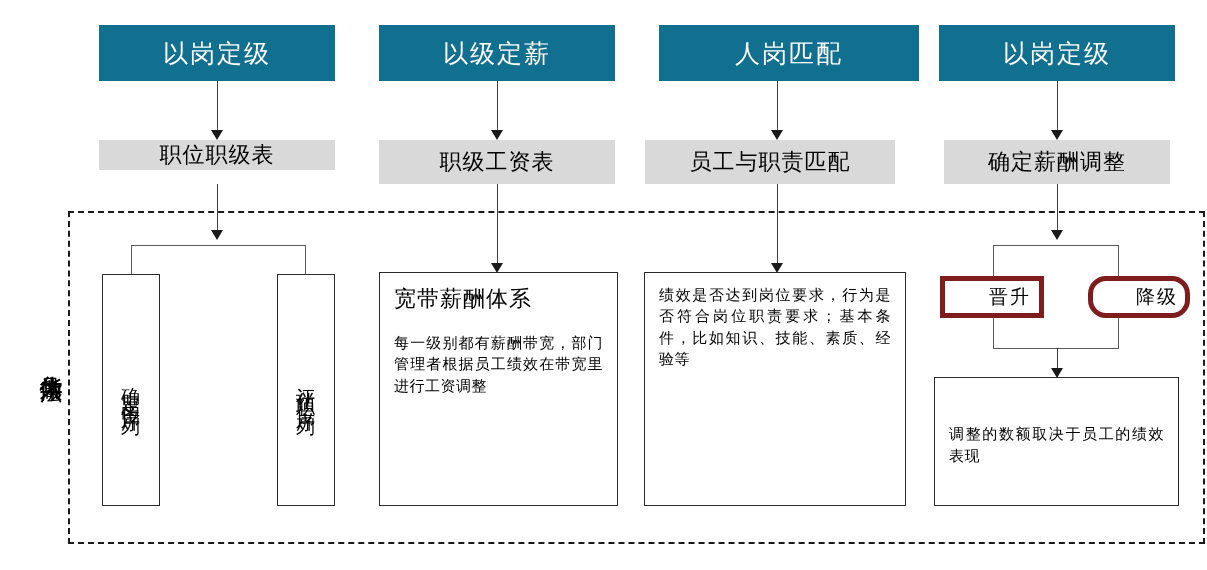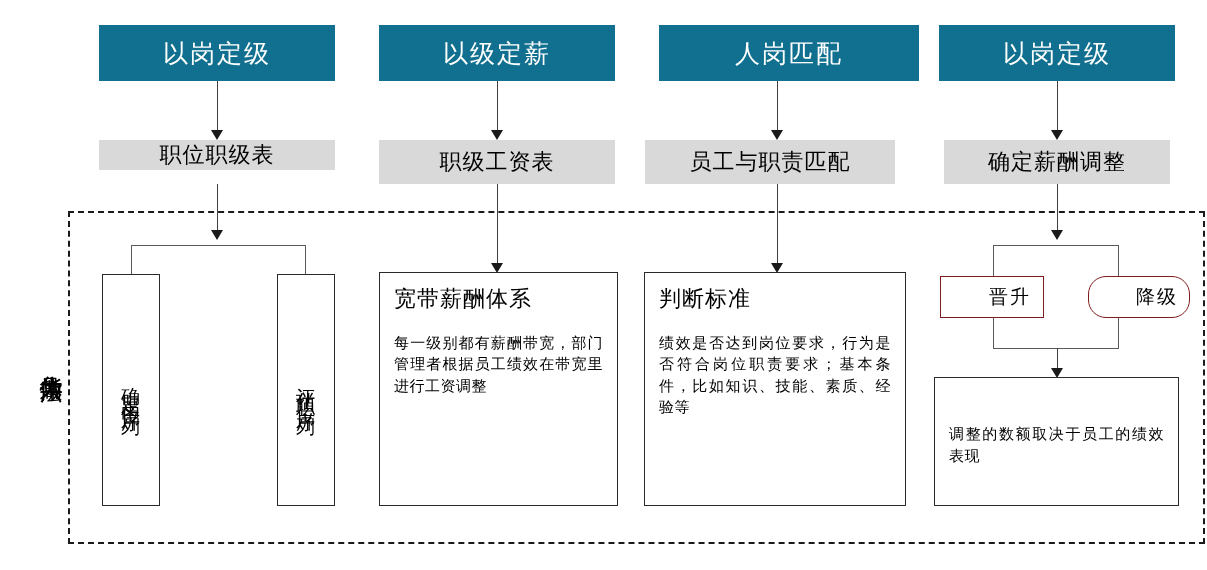"判断标准" div.ttl { html: <div>判断标准</div> -> none }
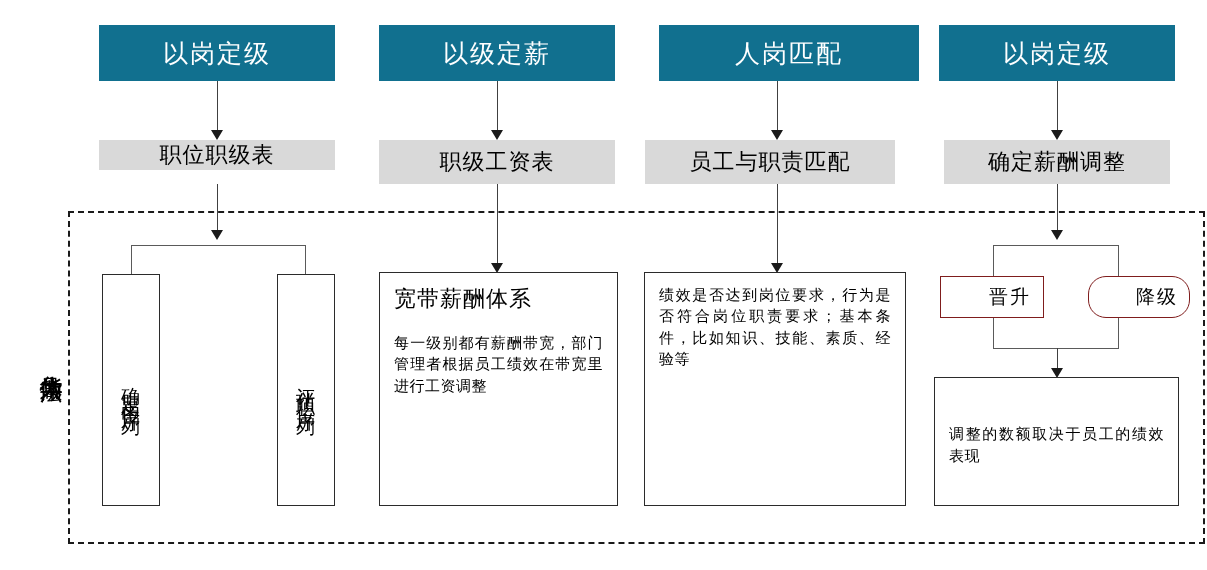"晋升" .smallbox { border: 1px solid #7f1d1d -> 5px solid #7f1d1d }
